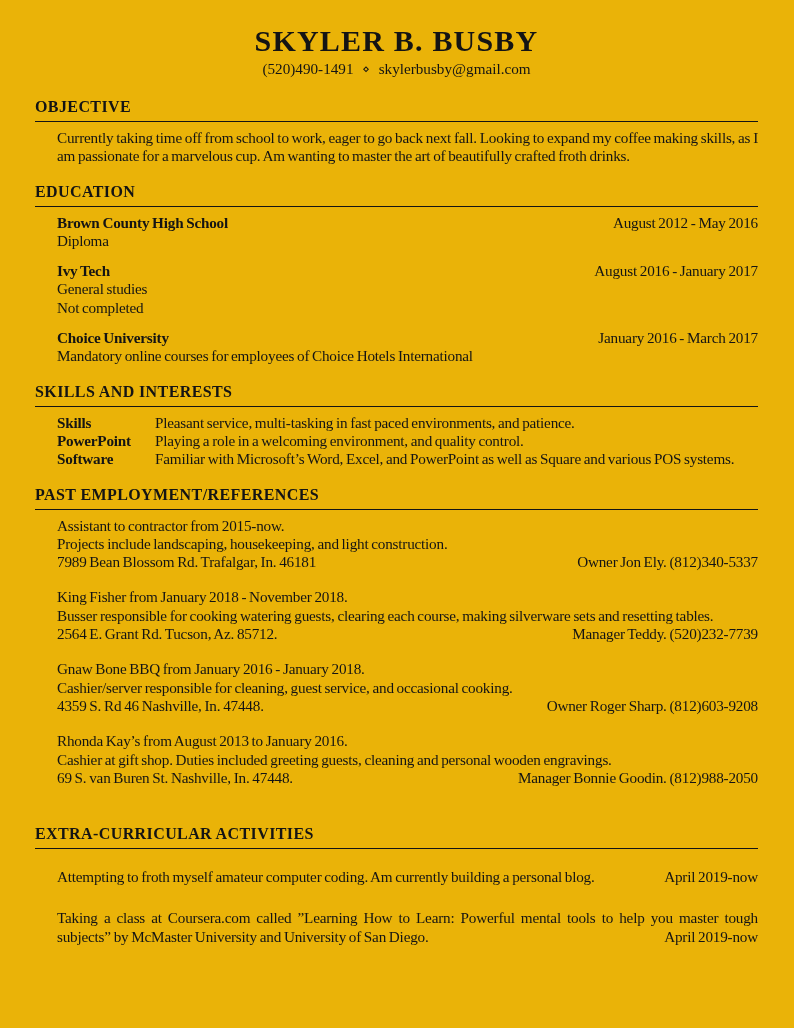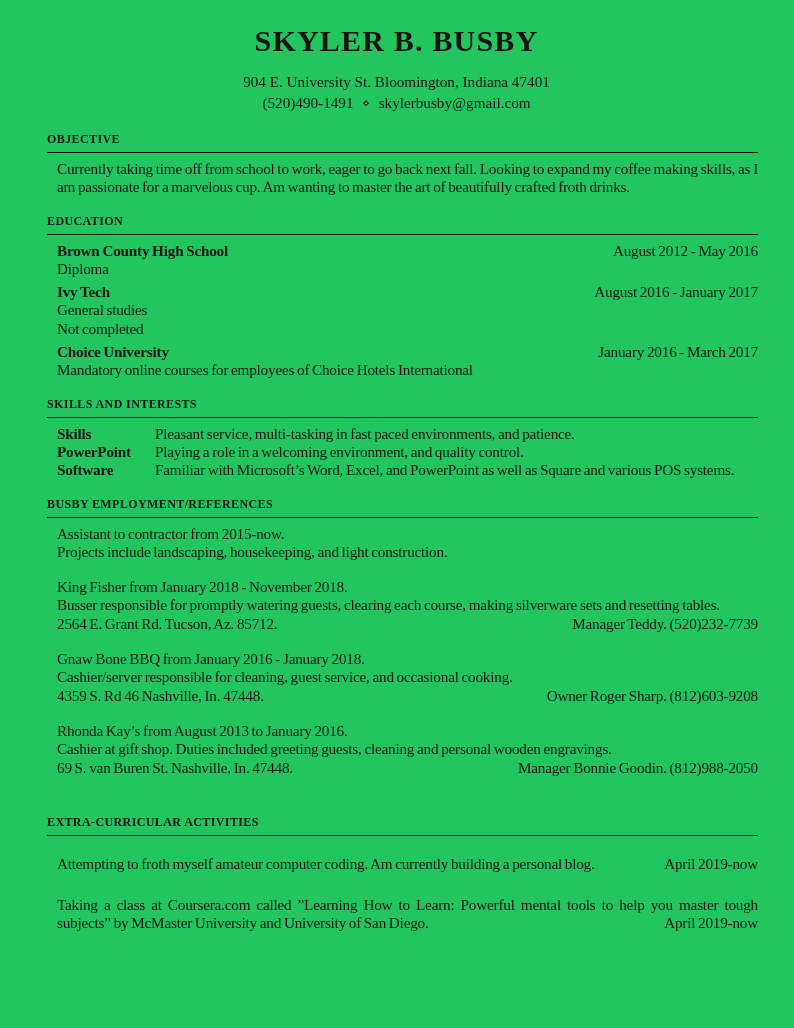"SKYLER B. BUSBY" .page { background: #22c55e -> #eab308 }
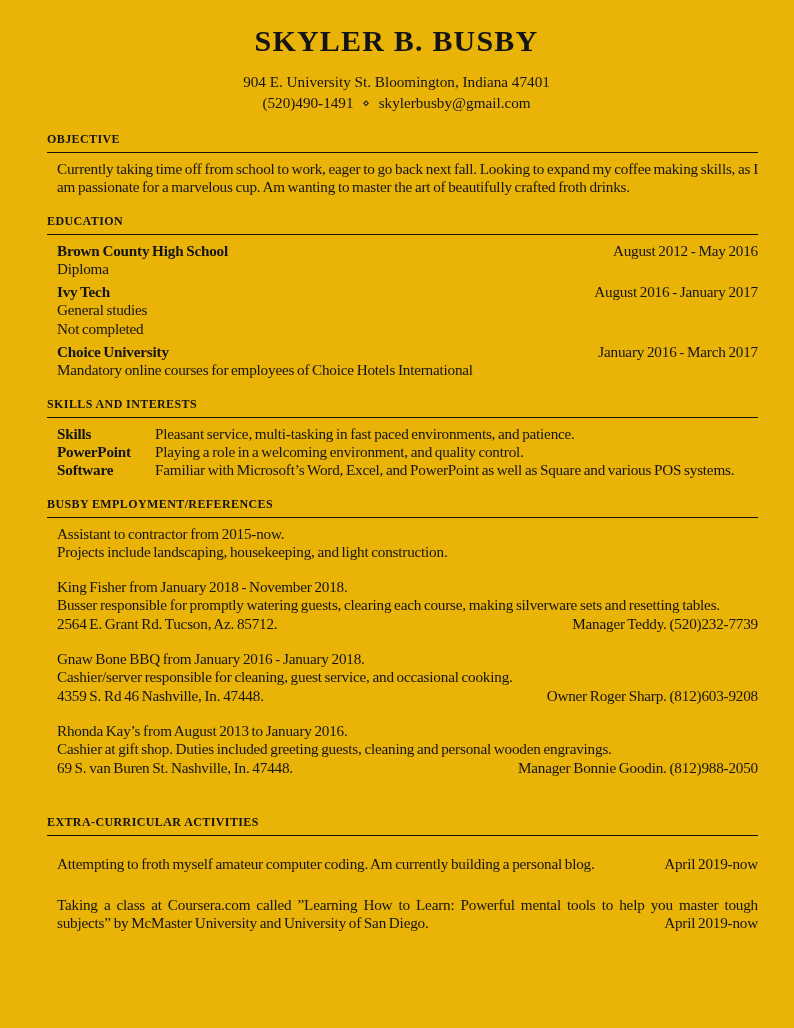"904 E. University St. Bloomington," div.addr-line { html: <div>904 E. University St. Bloomington, Indiana 47401</div> -> none }
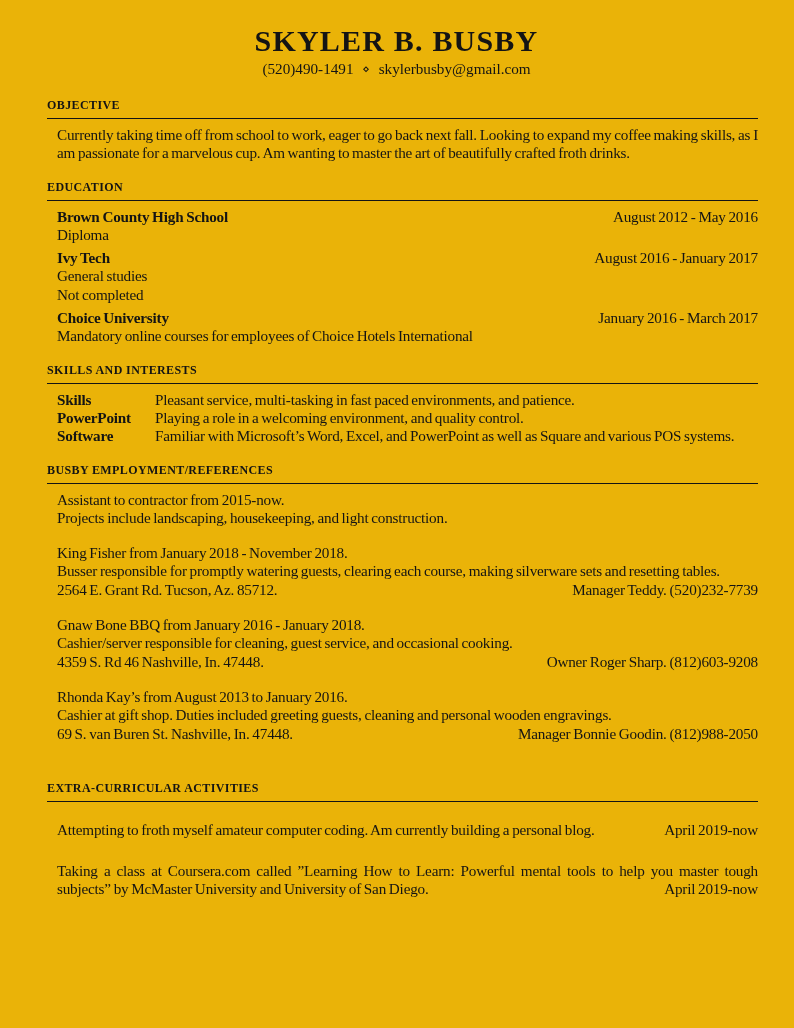"OBJECTIVE" .sec-title { font-size: 12px -> 16px; margin-left: 12px -> none }
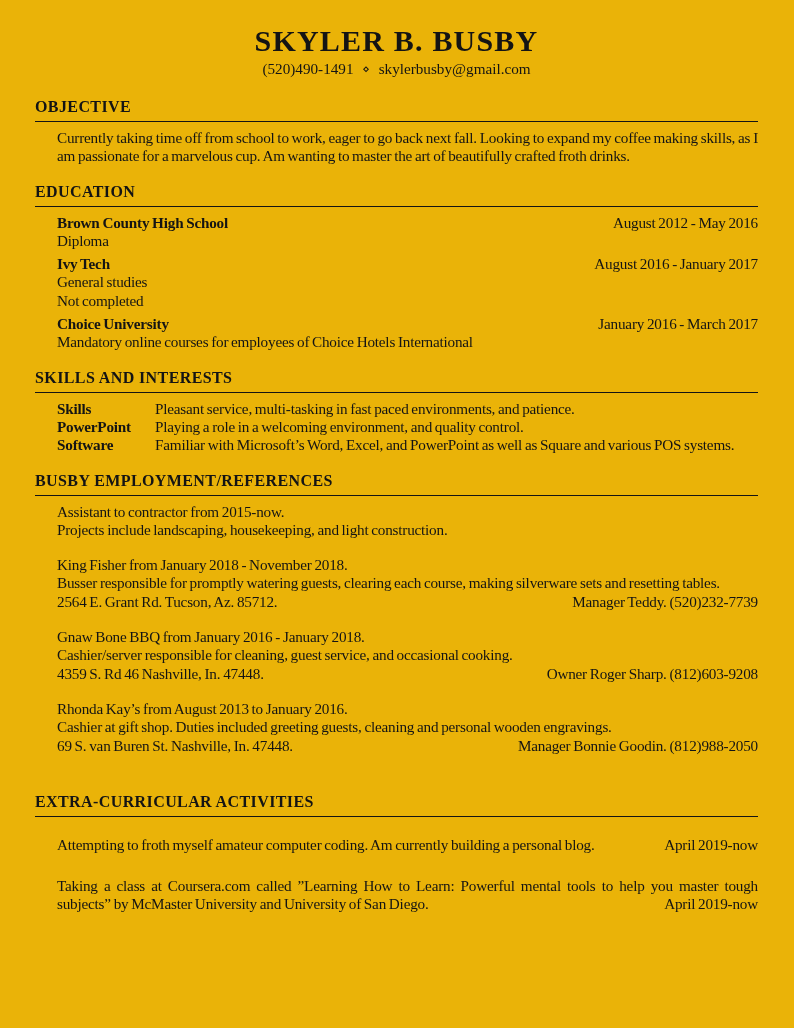"Ivy Tech" .edu-entry + .edu-entry { margin-top: 5px -> 12px }
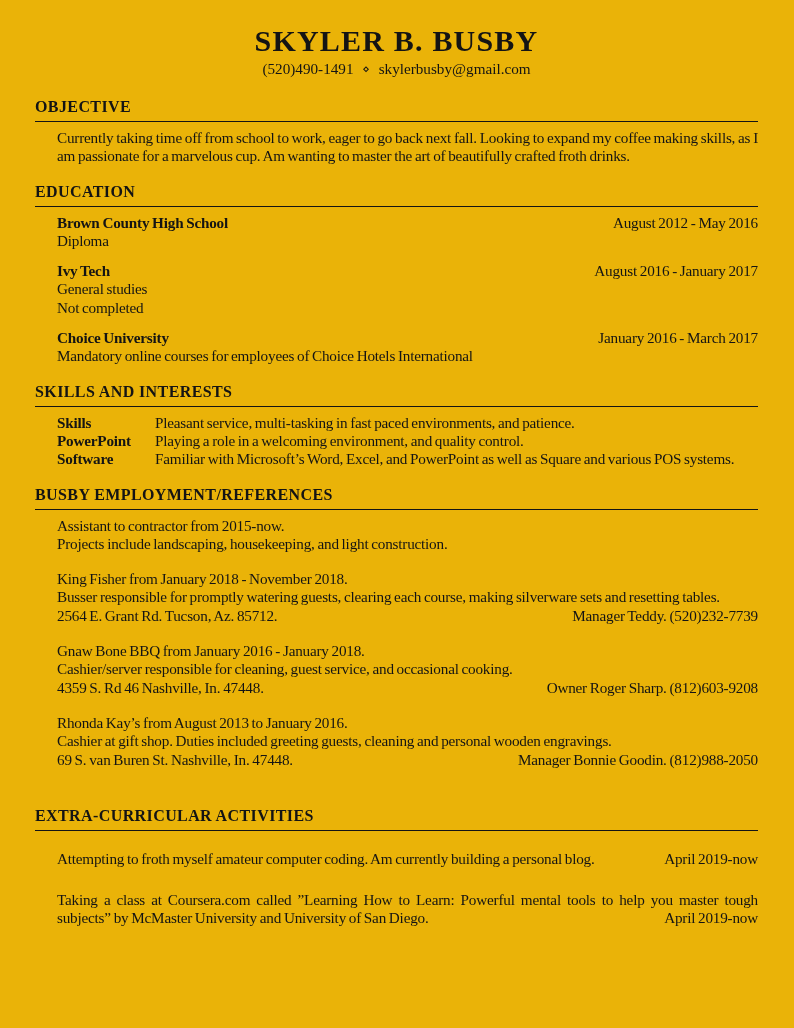"BUSBY EMPLOYMENT/REFERENCES" h2.sec-title { text: BUSBY -> PAST }
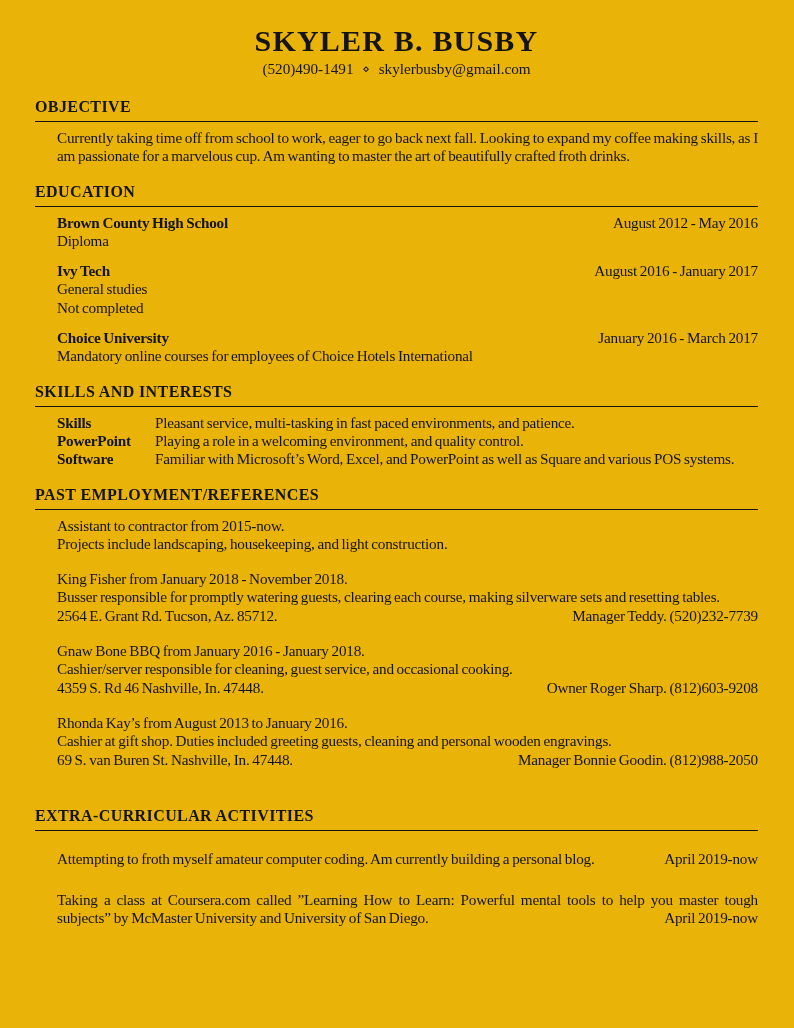"7989 Bean Blossom Rd. Trafalgar," div.row { html: none -> <div> <span>7989 Bean Blossom Rd. Trafalgar, In. 46181</span> <span>Owner Jon Ely. (812)340-5337</span> </div> }
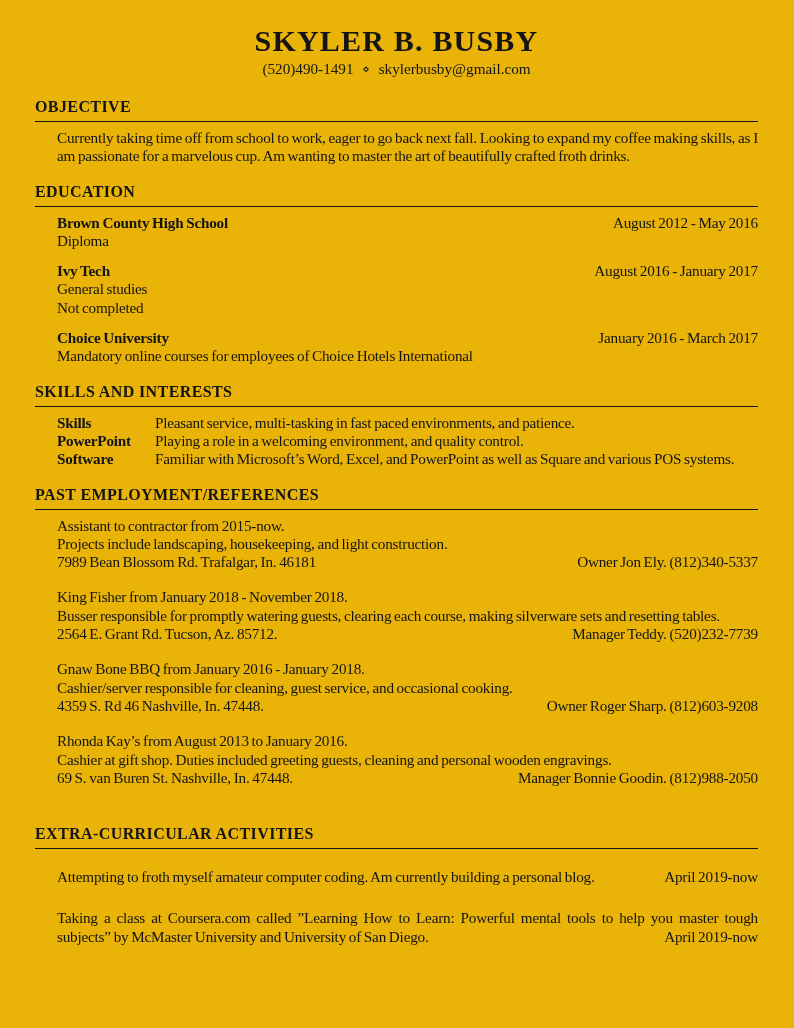"Busser responsible for promptly watering" div { text: promptly -> cooking }
